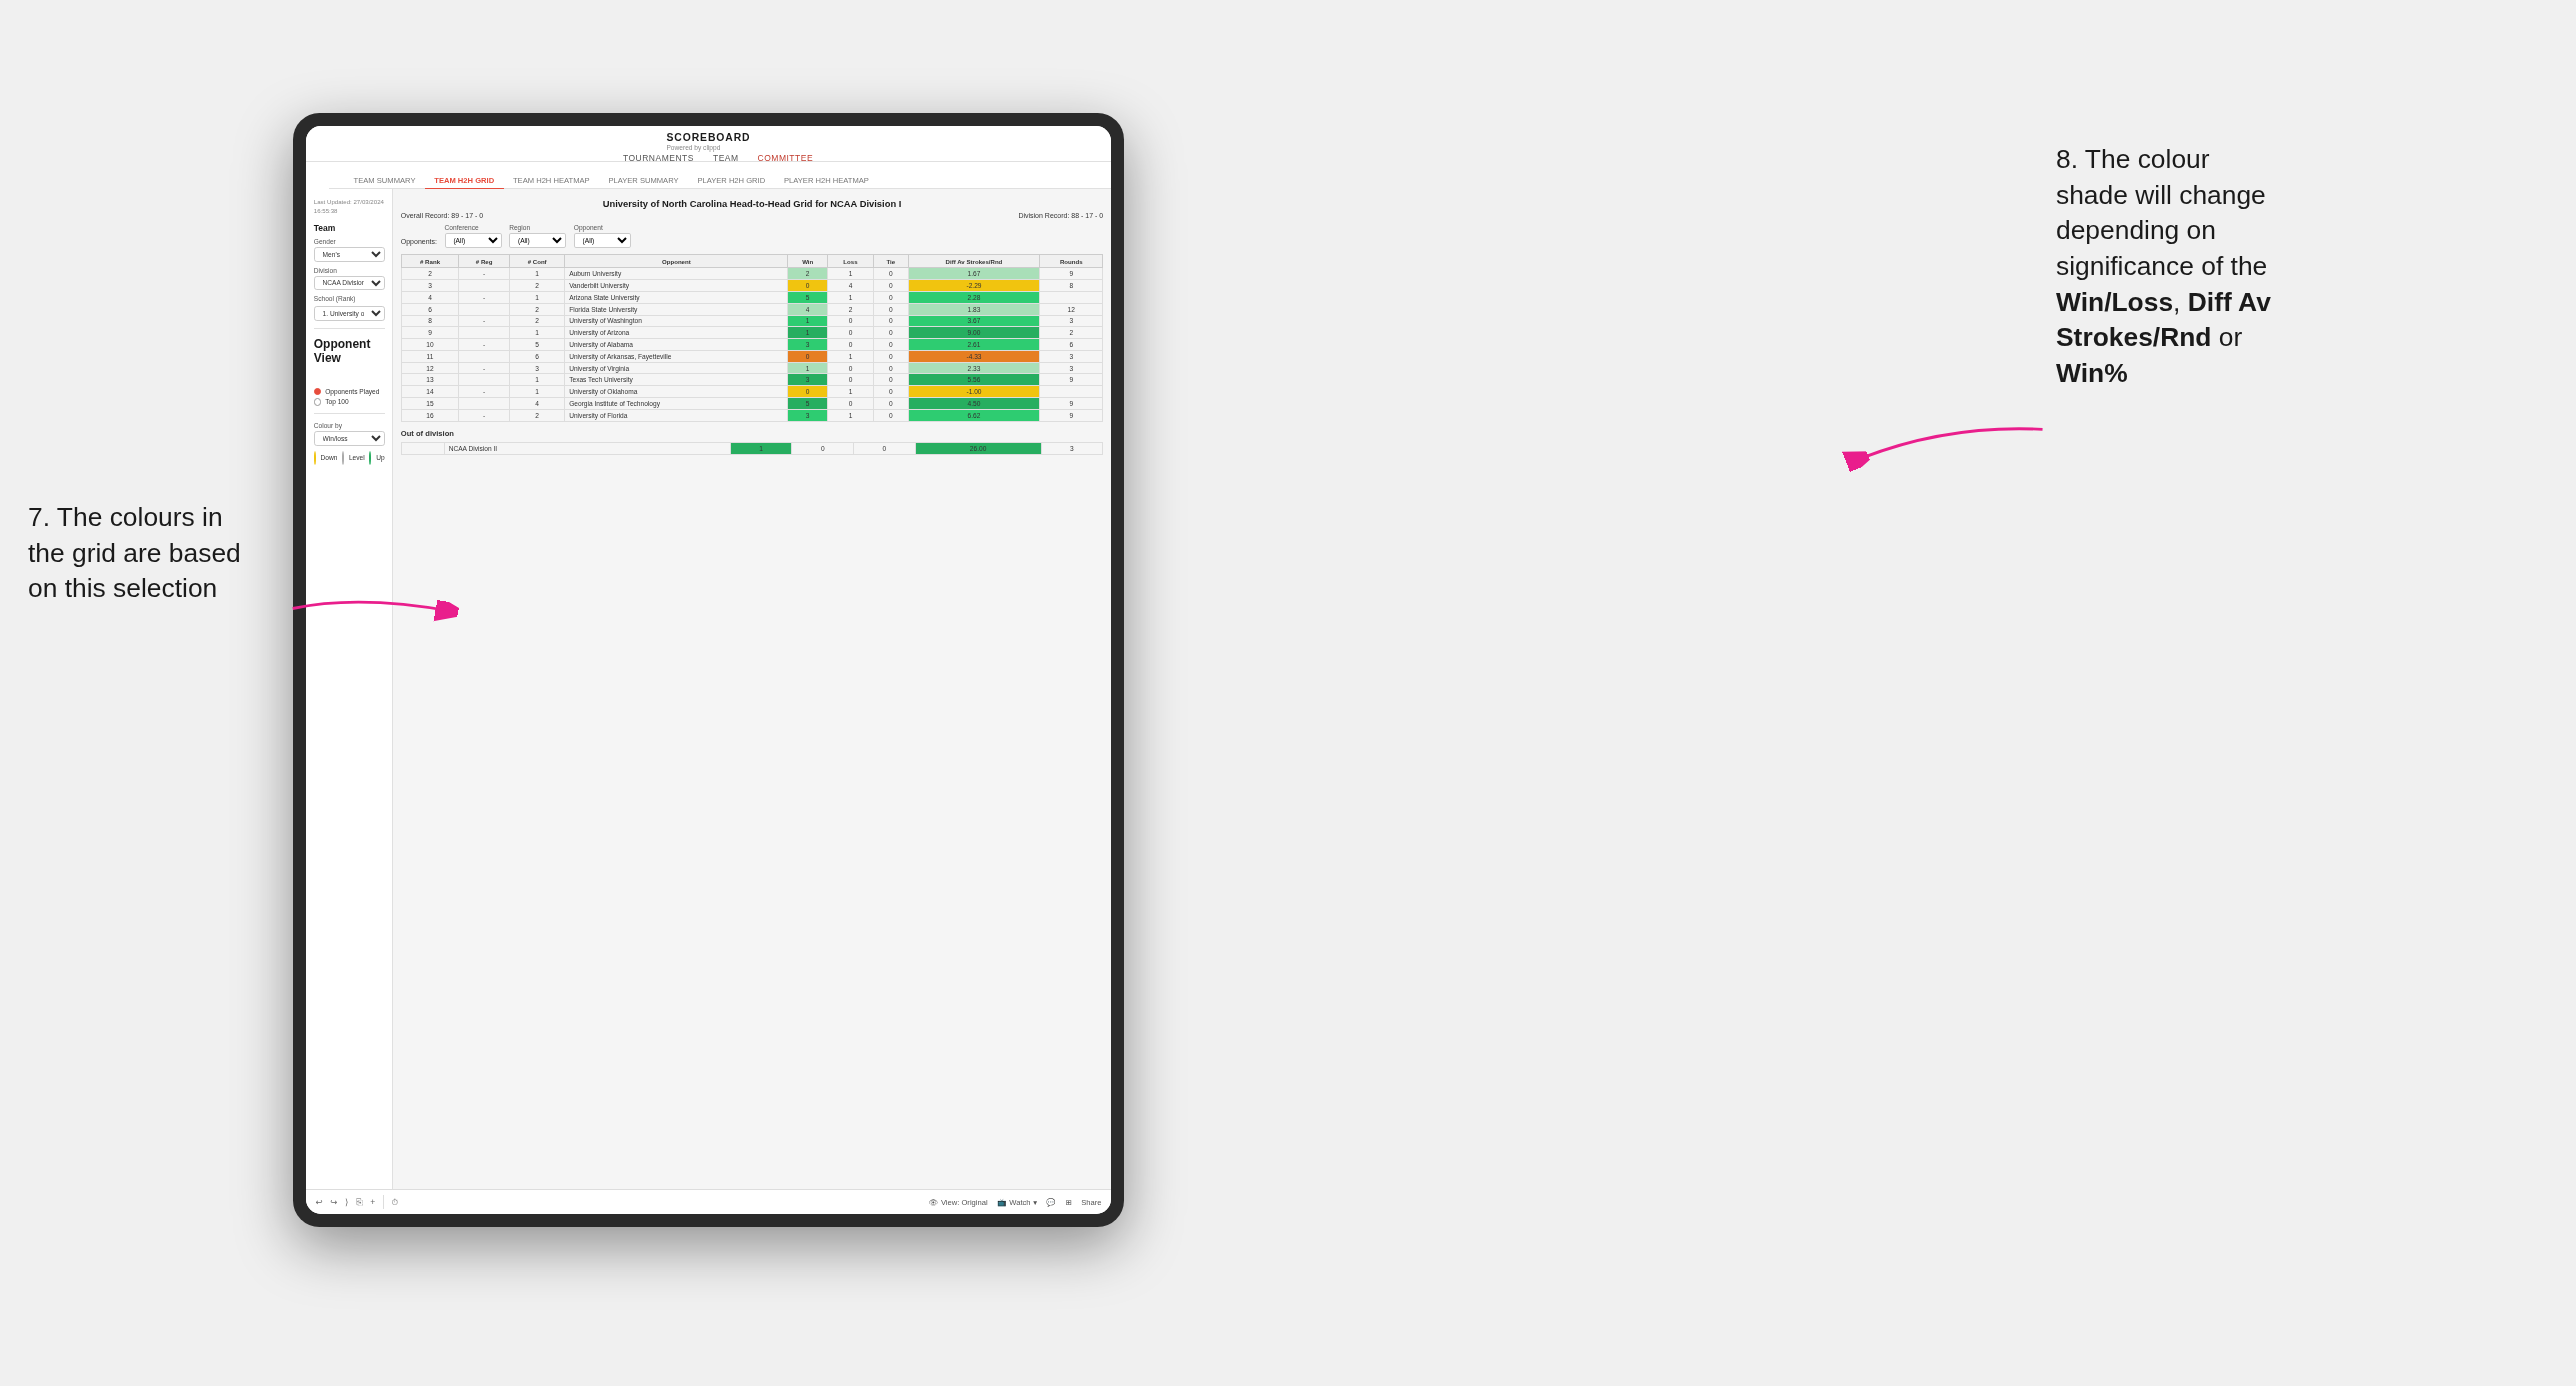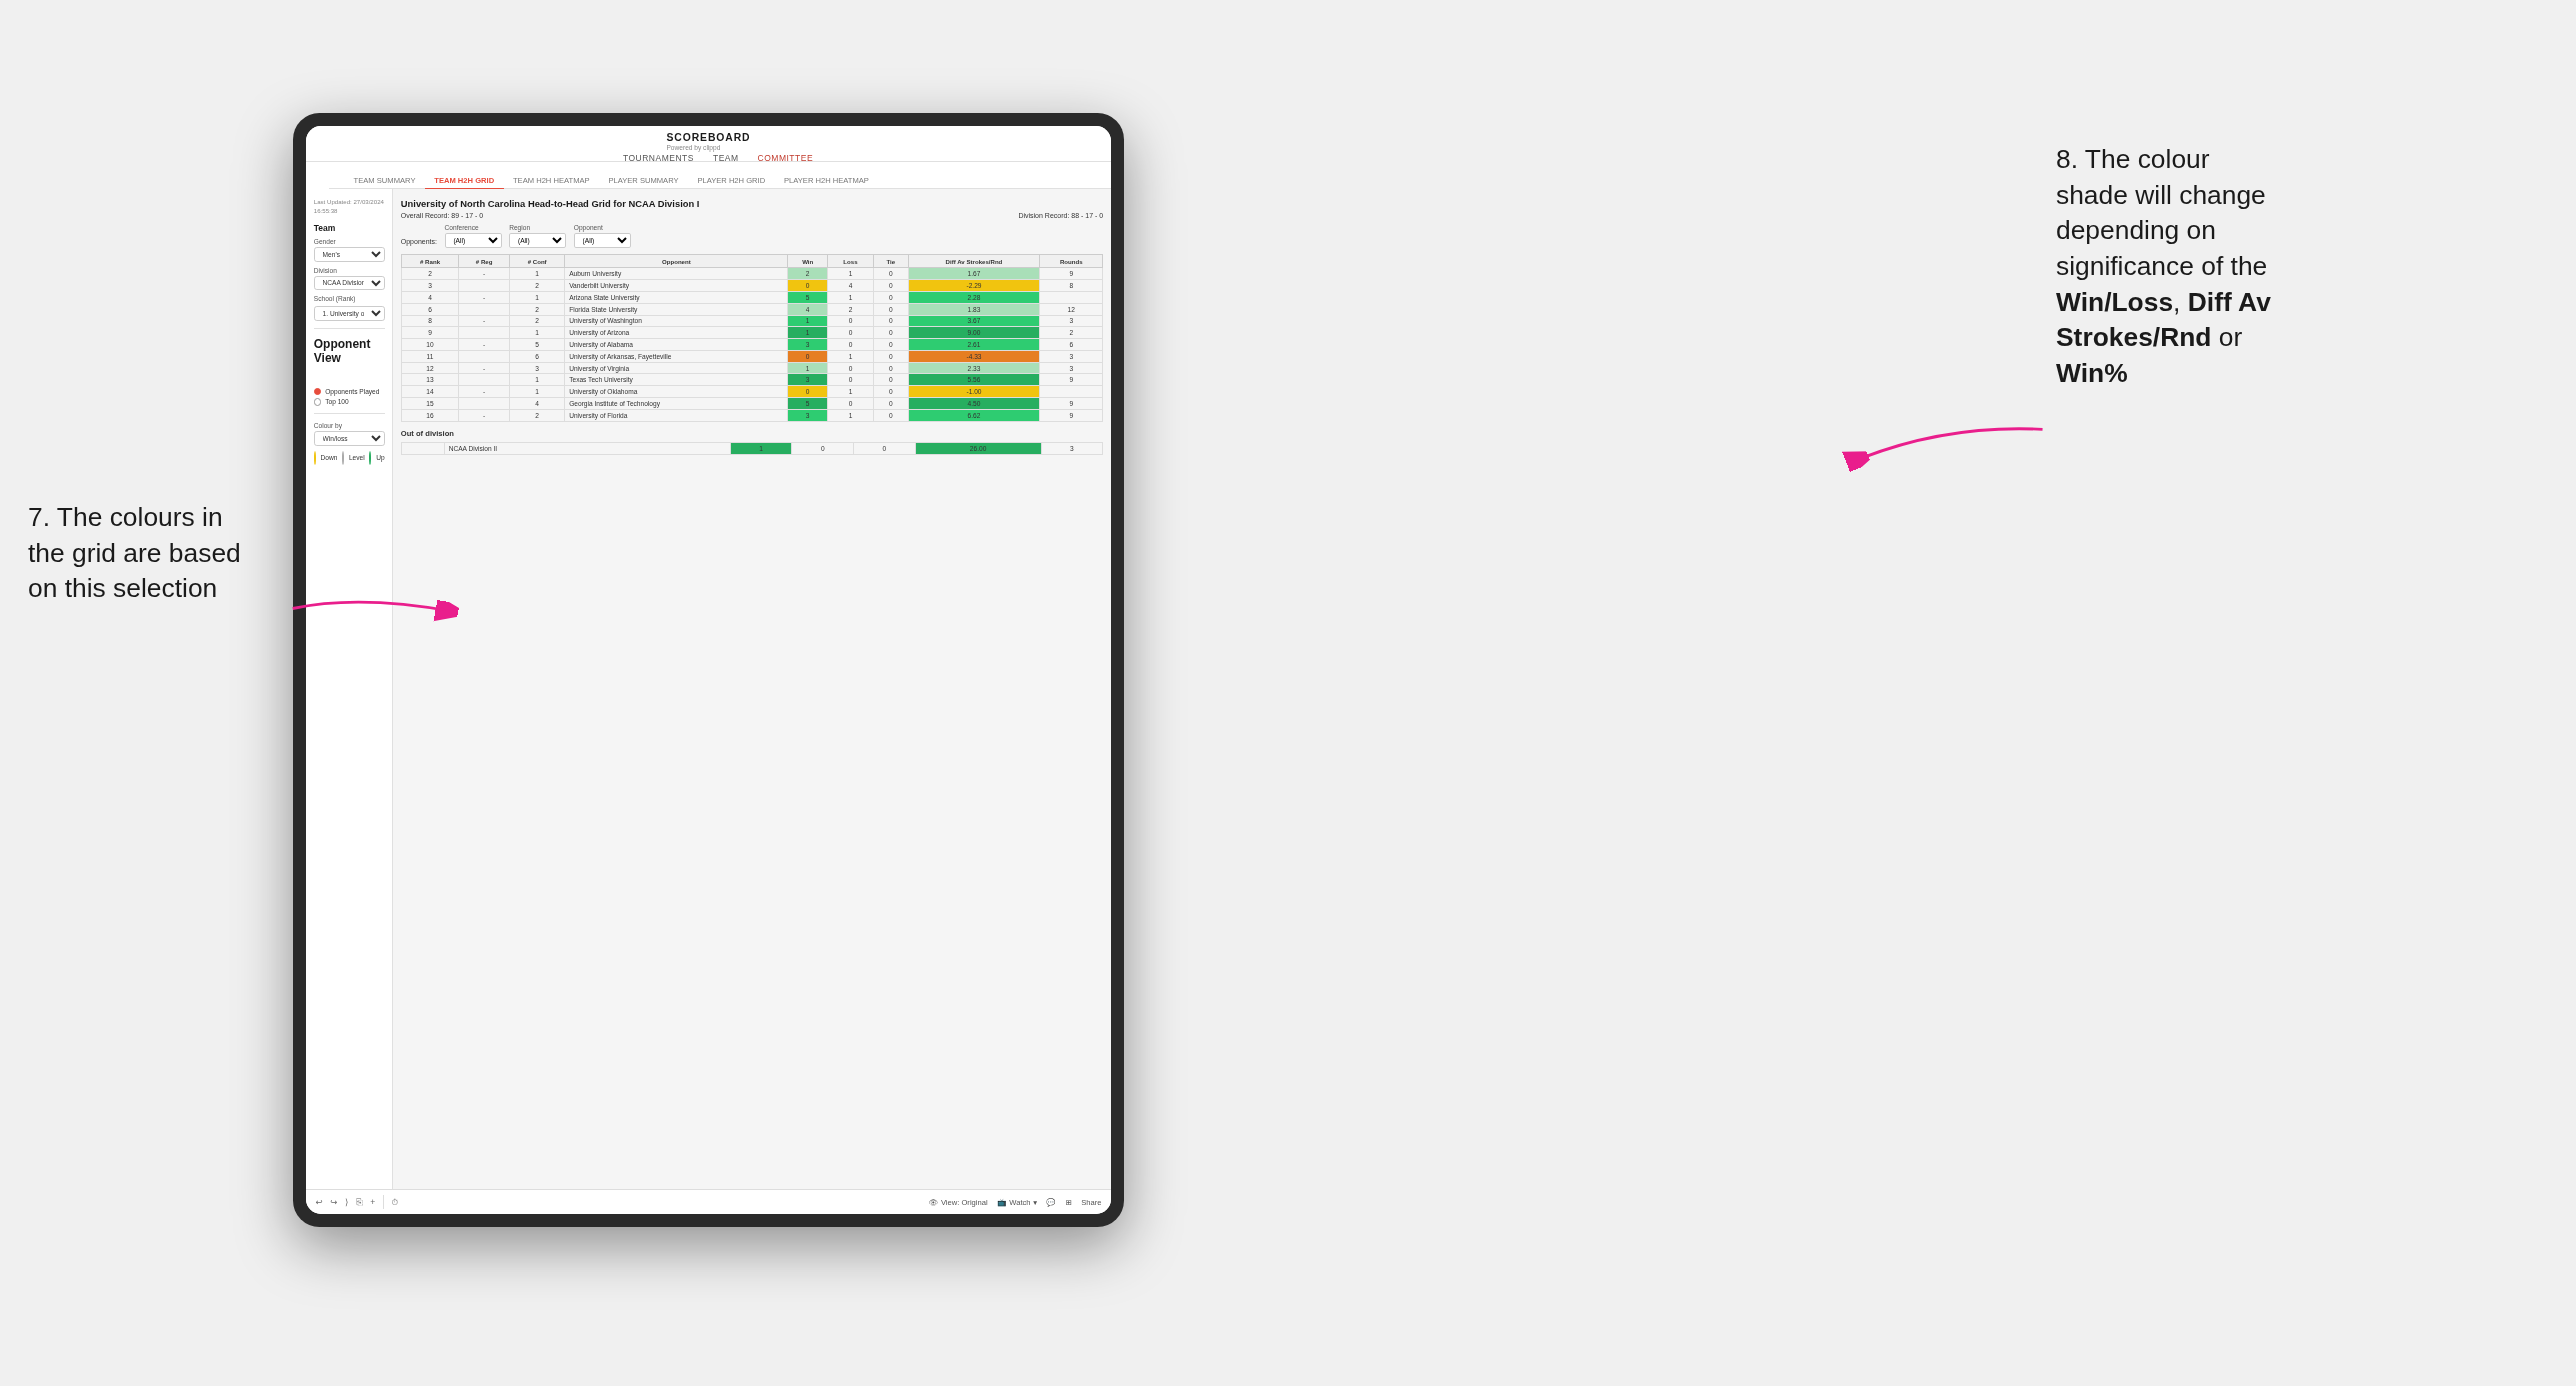"University of North Carolina" .grid-title { text-align: left -> center }
